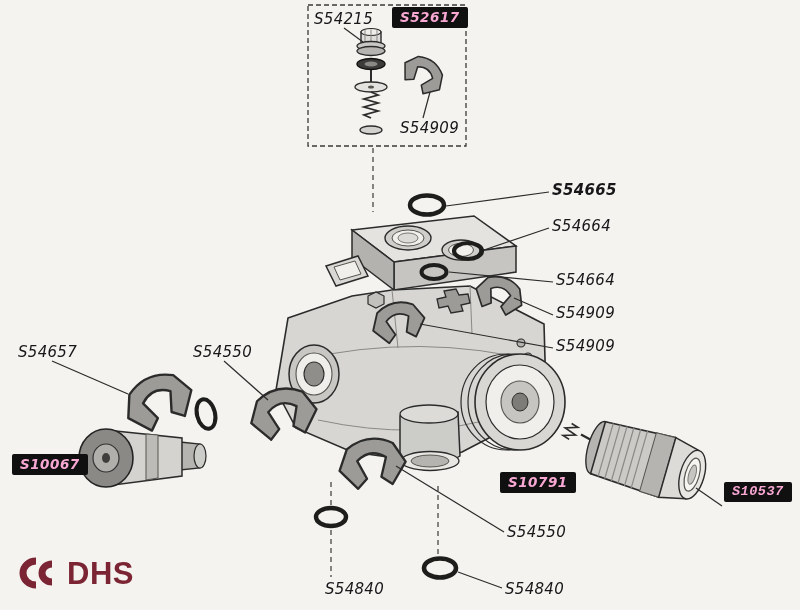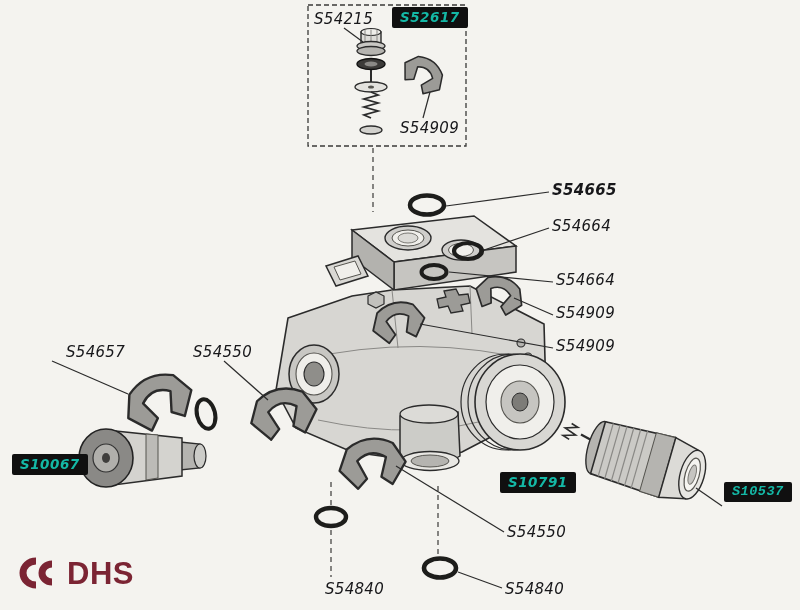"S52617" .lbl.boxed { color: #14b8a6 -> #f9a8d4 }
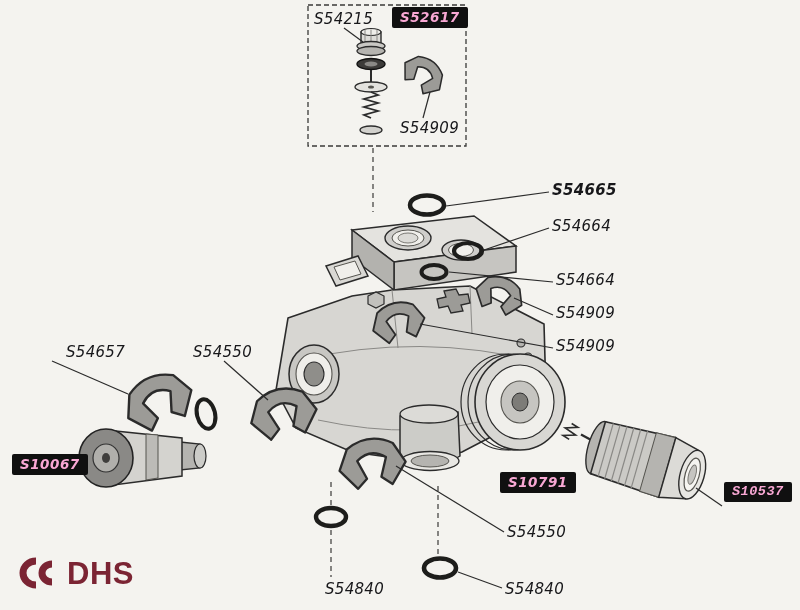"S54657" div.lbl { margin-left: 48px -> none }
